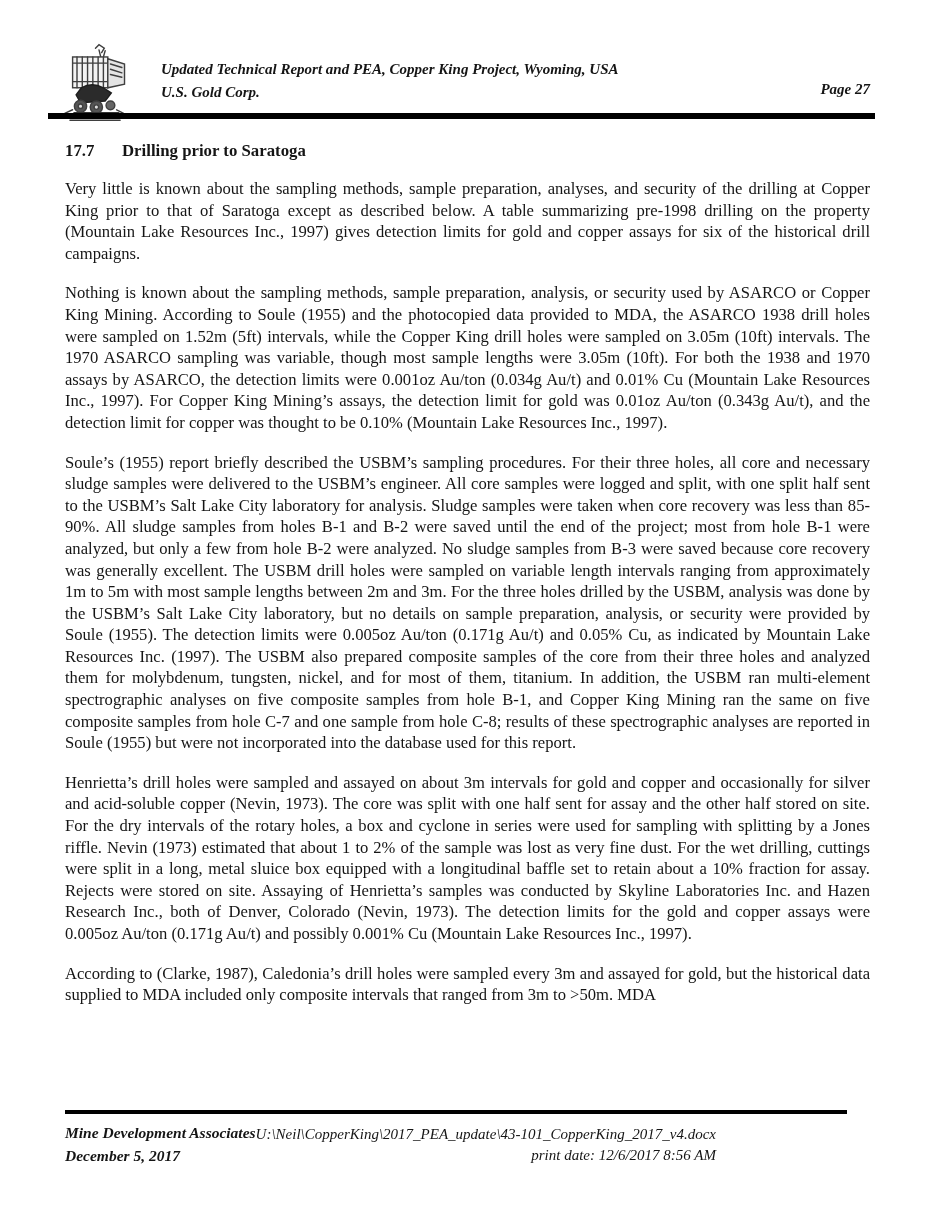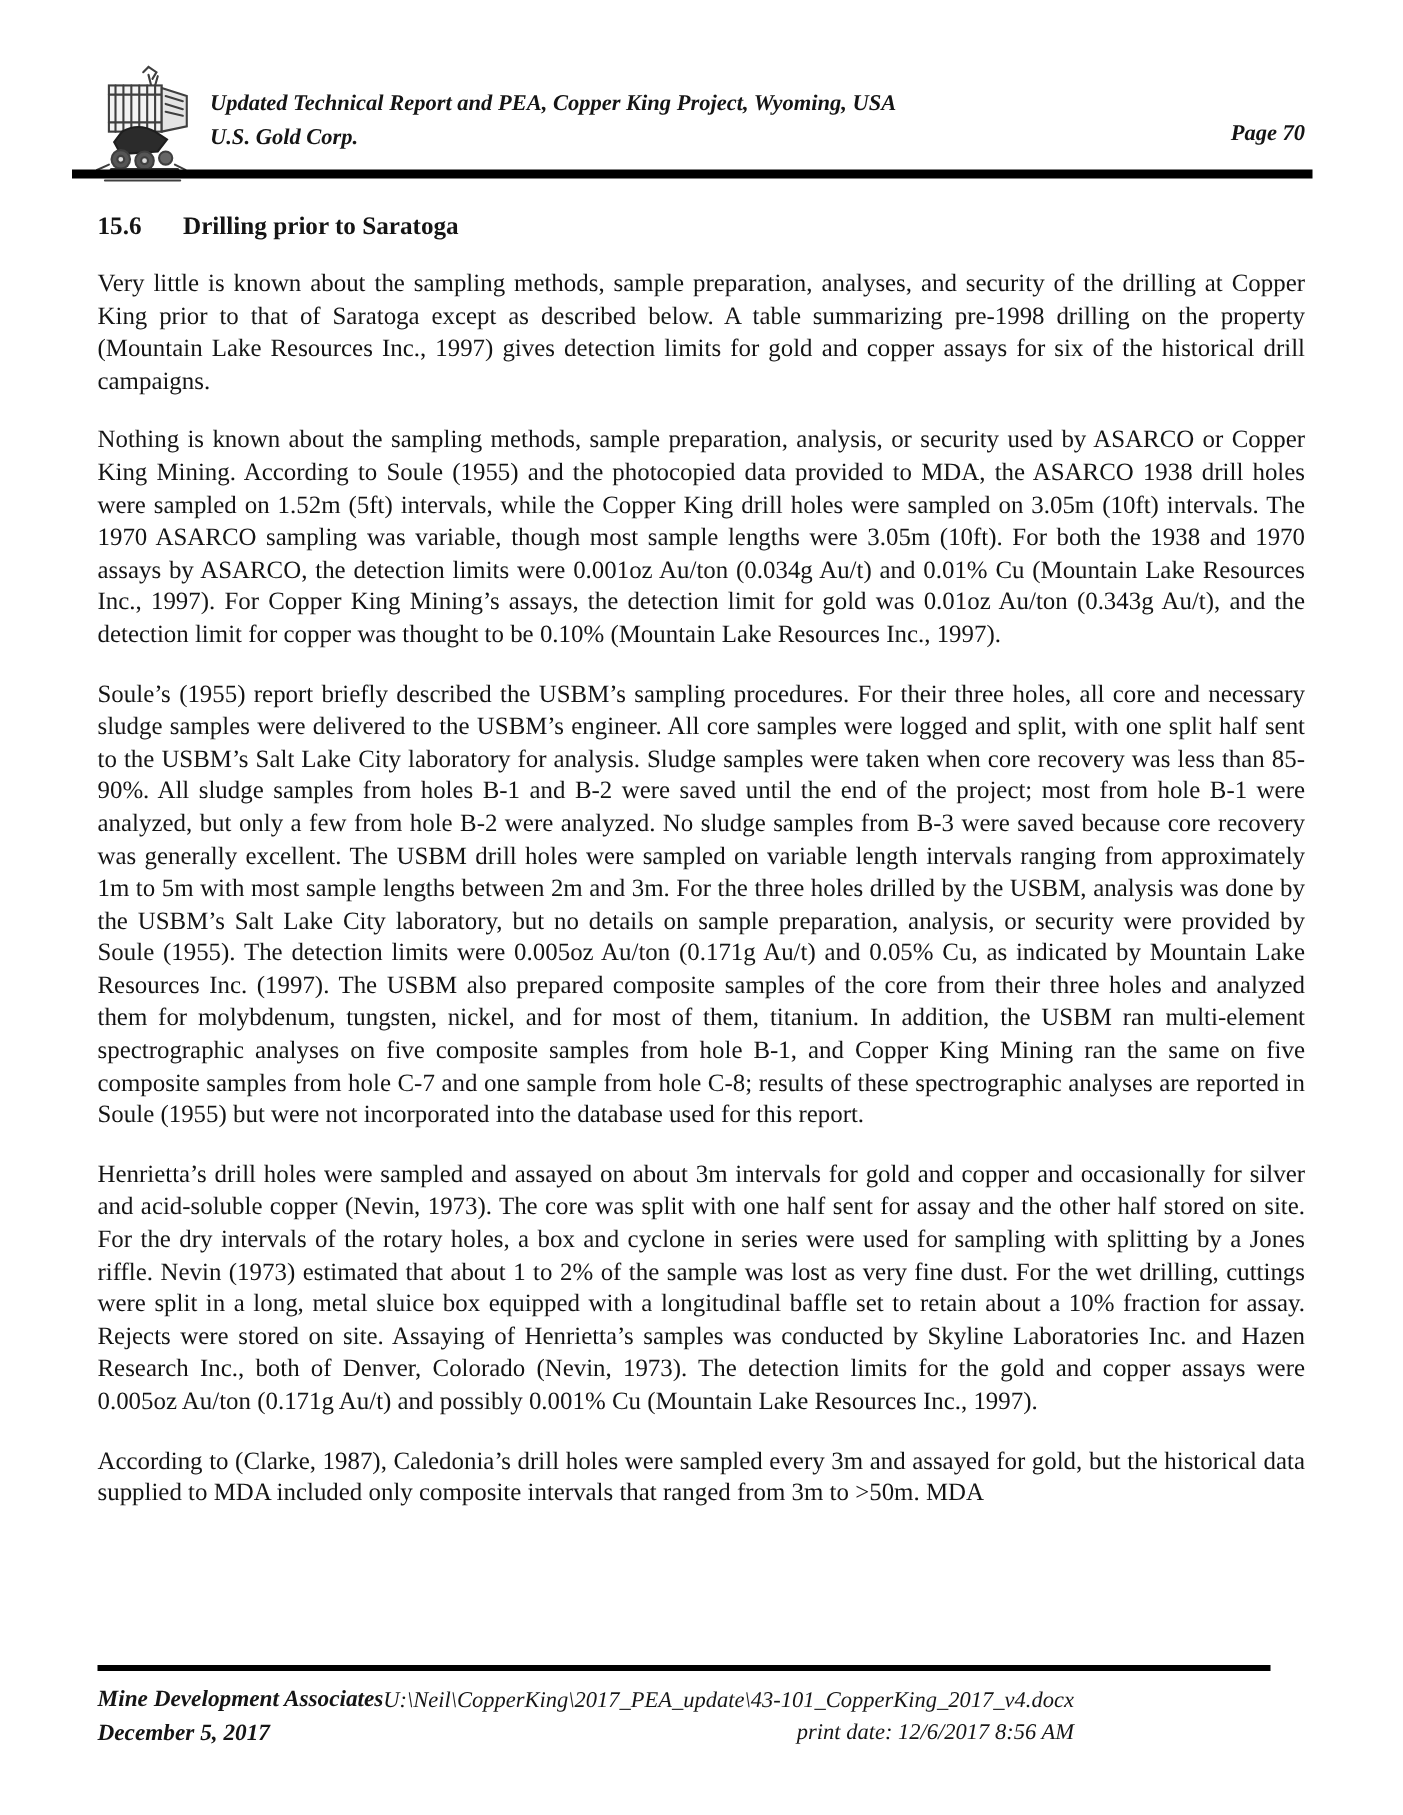"Updated Technical Report and PEA," .header-text { left: 75px -> 96px }
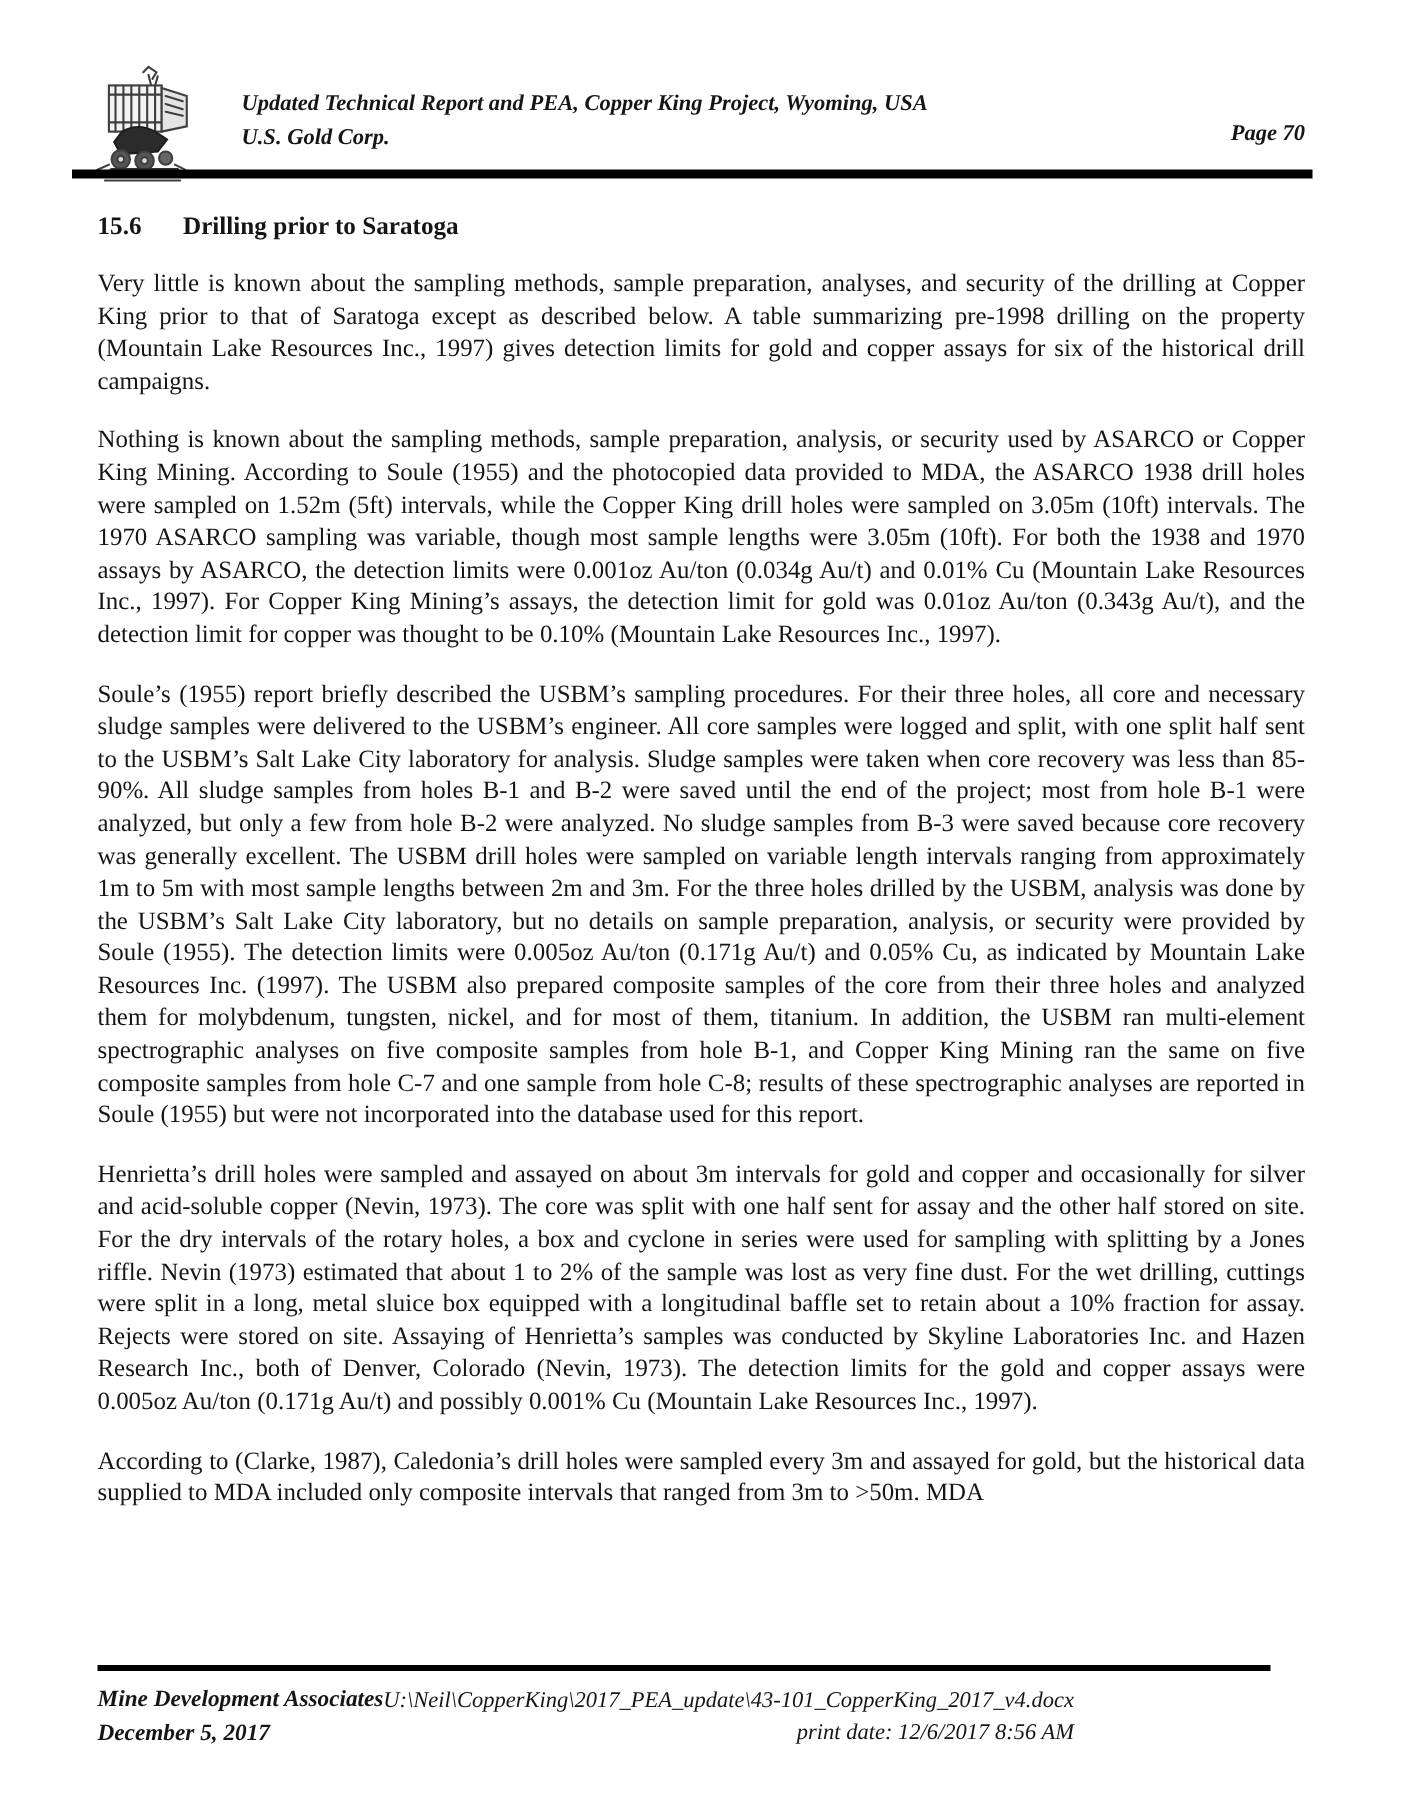"Page 70" div.page-num { text: 70 -> 27 }
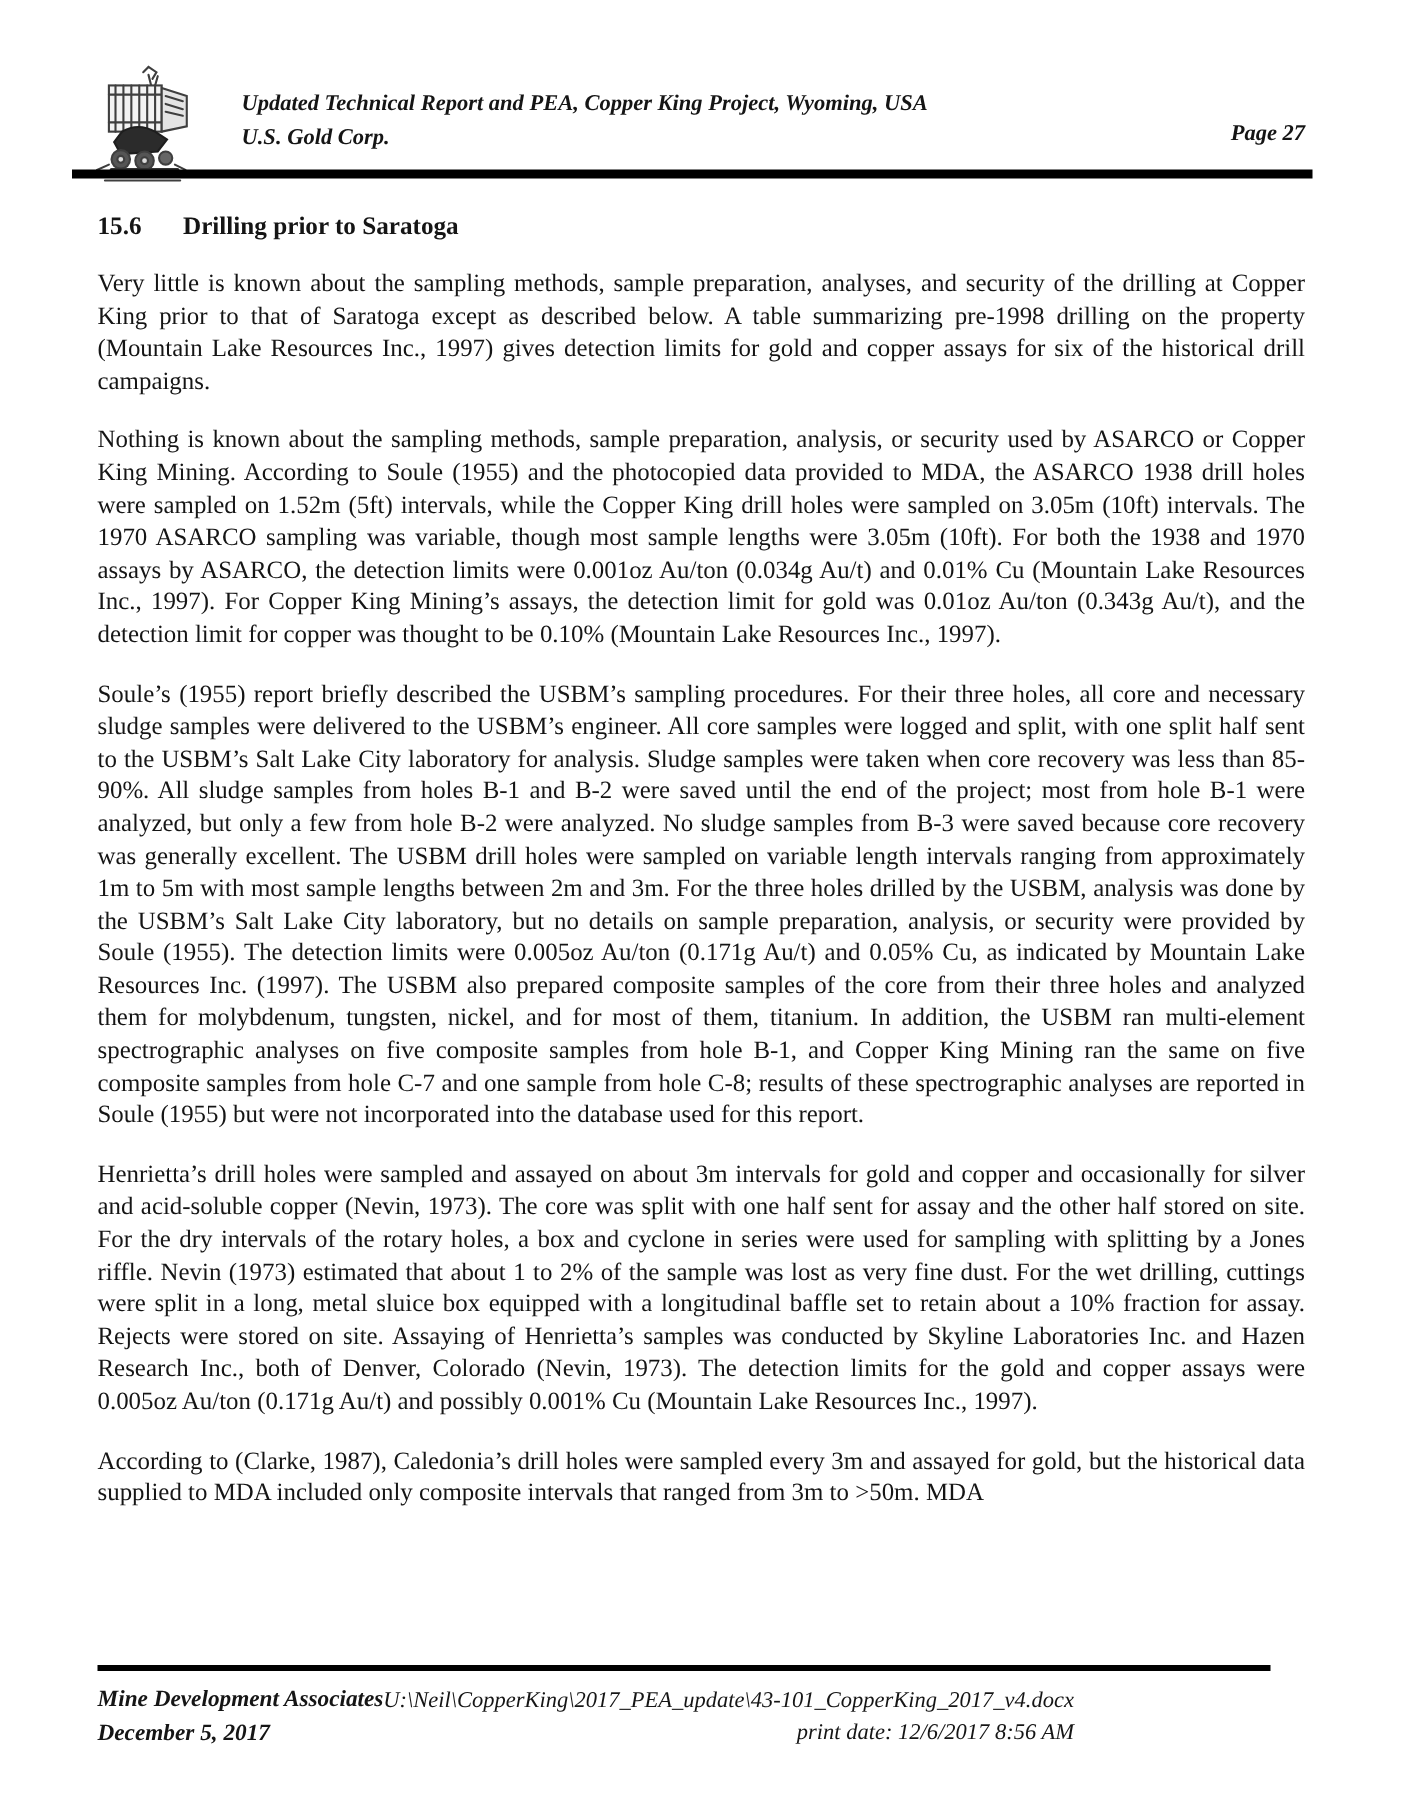"15.6" span.num { text: 15.6 -> 17.7 }
